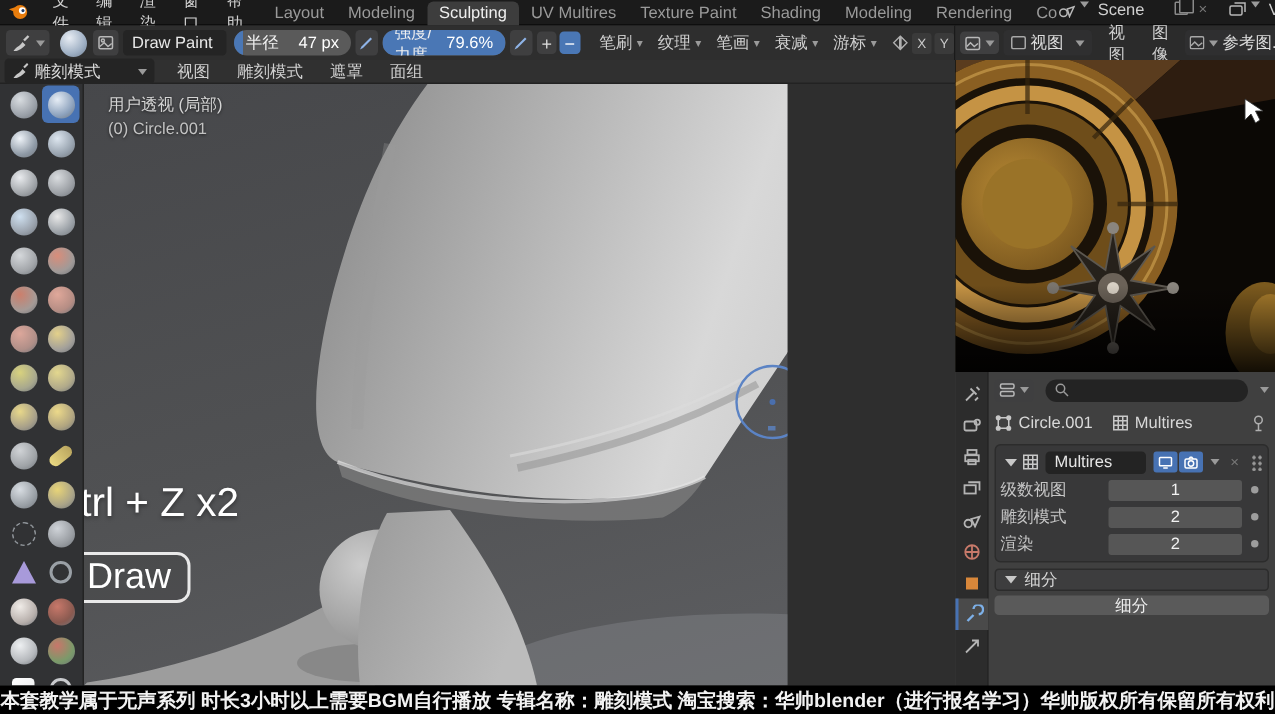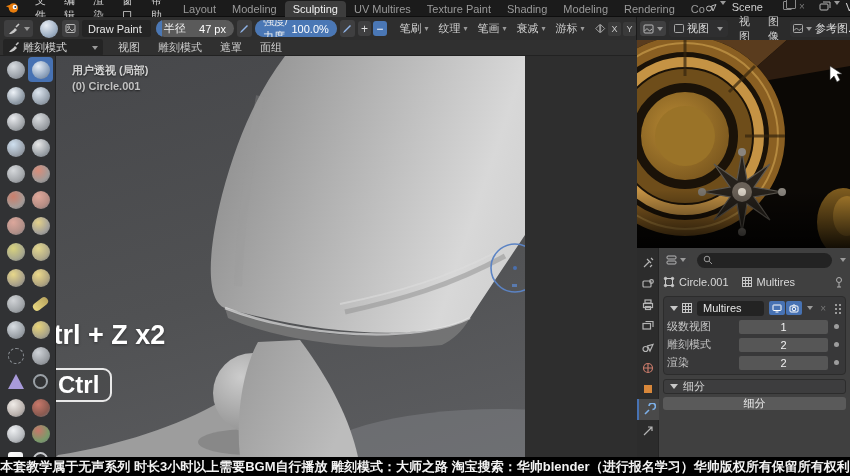"100.0%" span.val { text: 100.0% -> 79.6% }
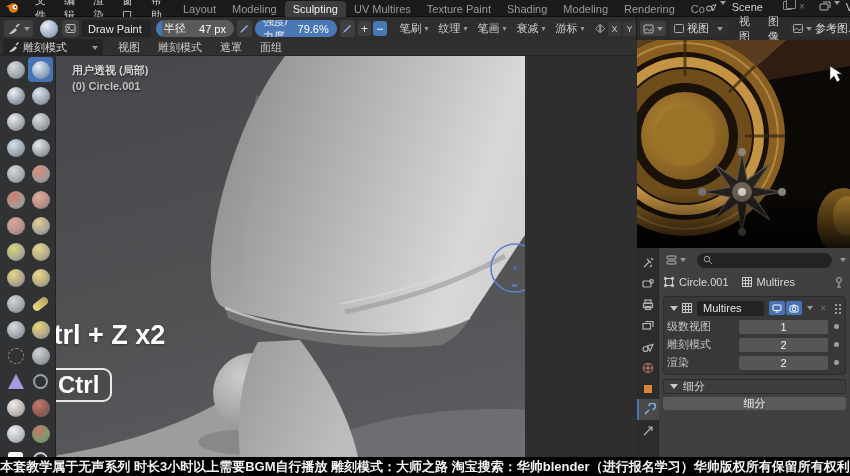"用户透视 (局部)" .viewport { font-weight: bold -> none }
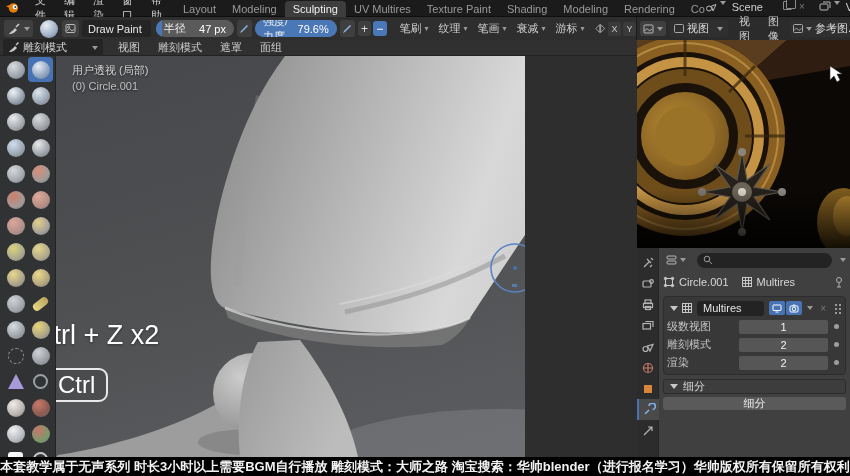"Ctrl" div.keybadge { text: Ctrl -> Draw }
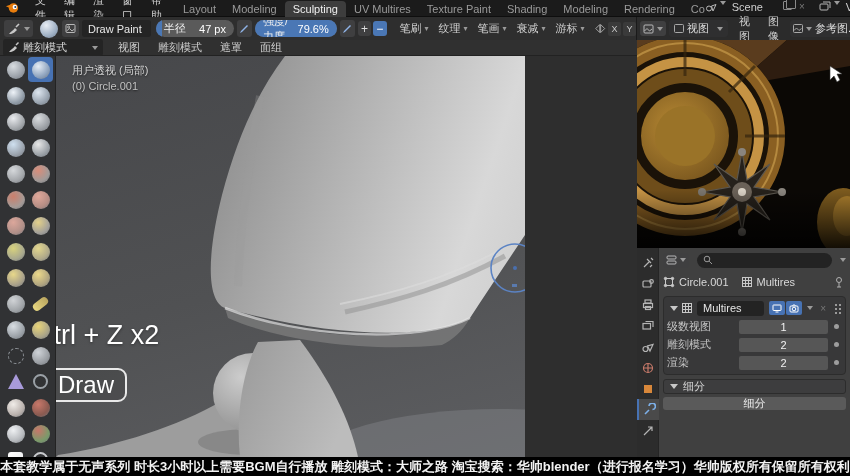"本套教学属于无声系列 时长3小时以上需要BGM自行播放 雕刻模式：大师之路" span { text: 雕刻模式：大师之路 -> 专辑名称：雕刻模式 }
